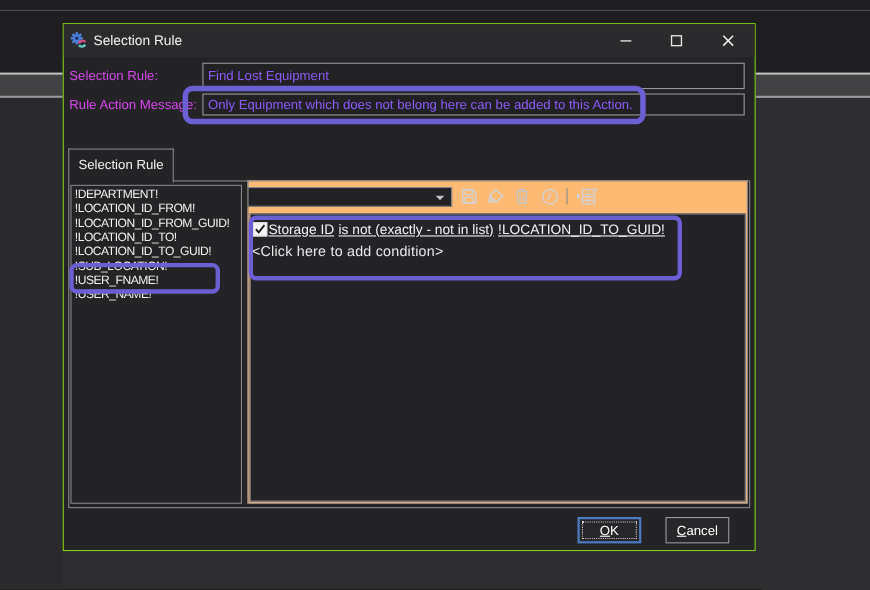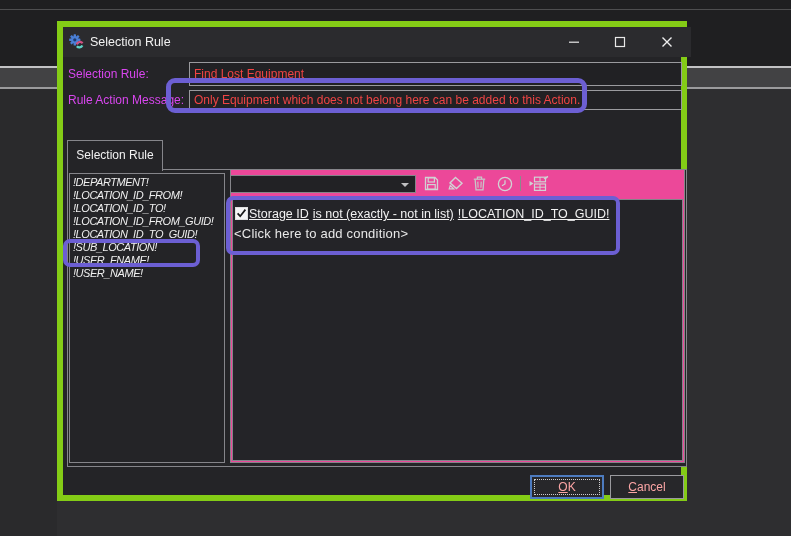"Selection Rule" .dialog { border: 6px solid #84cc16 -> 1px solid #84cc16 }
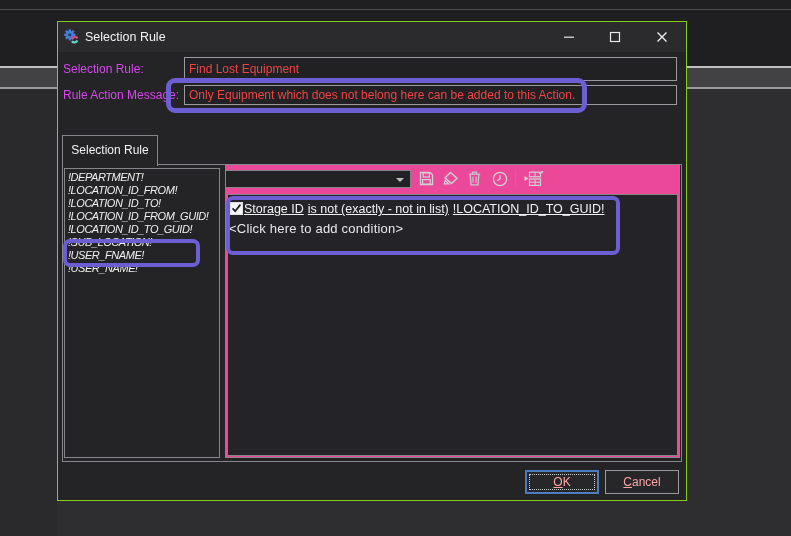"Find Lost Equipment" .textbox { color: #ef4444 -> #8b5cf6 }
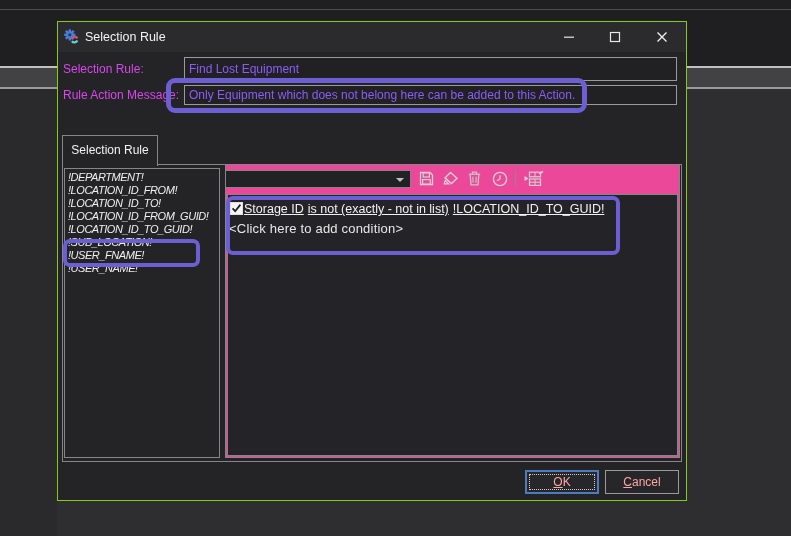"!DEPARTMENT!" .list-item { font-style: italic -> none }
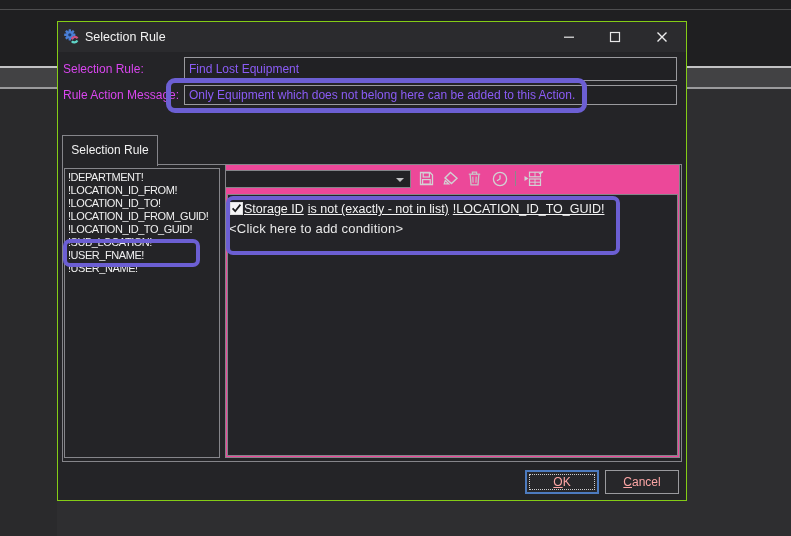"!LOCATION_ID_TO!" div.list-item { order: before "!LOCATION_ID_FROM_GUID!" -> after "!LOCATION_ID_FROM_GUID!" }
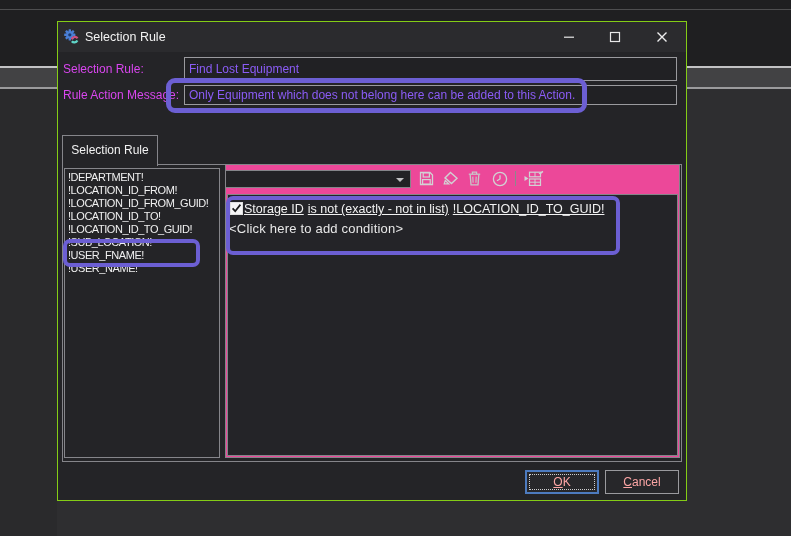"Storage ID is not (exactly" .filterpanel { background: #ec4899 -> #fdba74 }
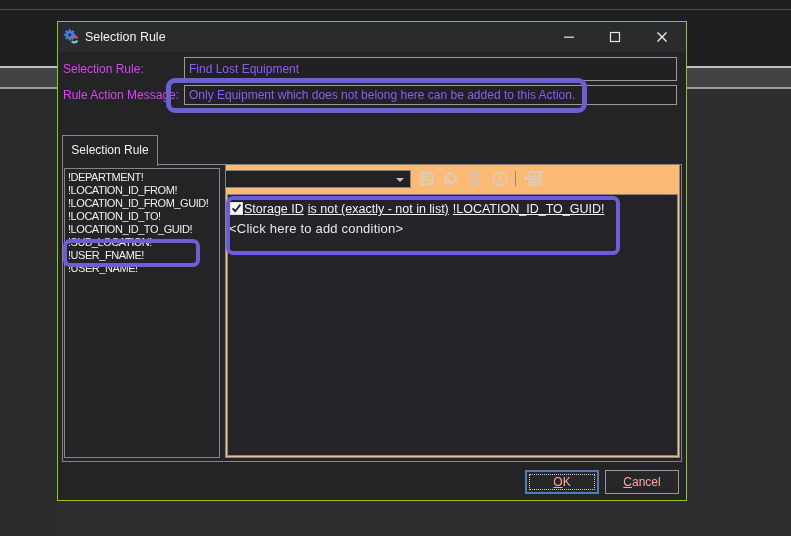"OK" .btn { color: #fca5a5 -> #ffffff; width: 74px -> 58px }
